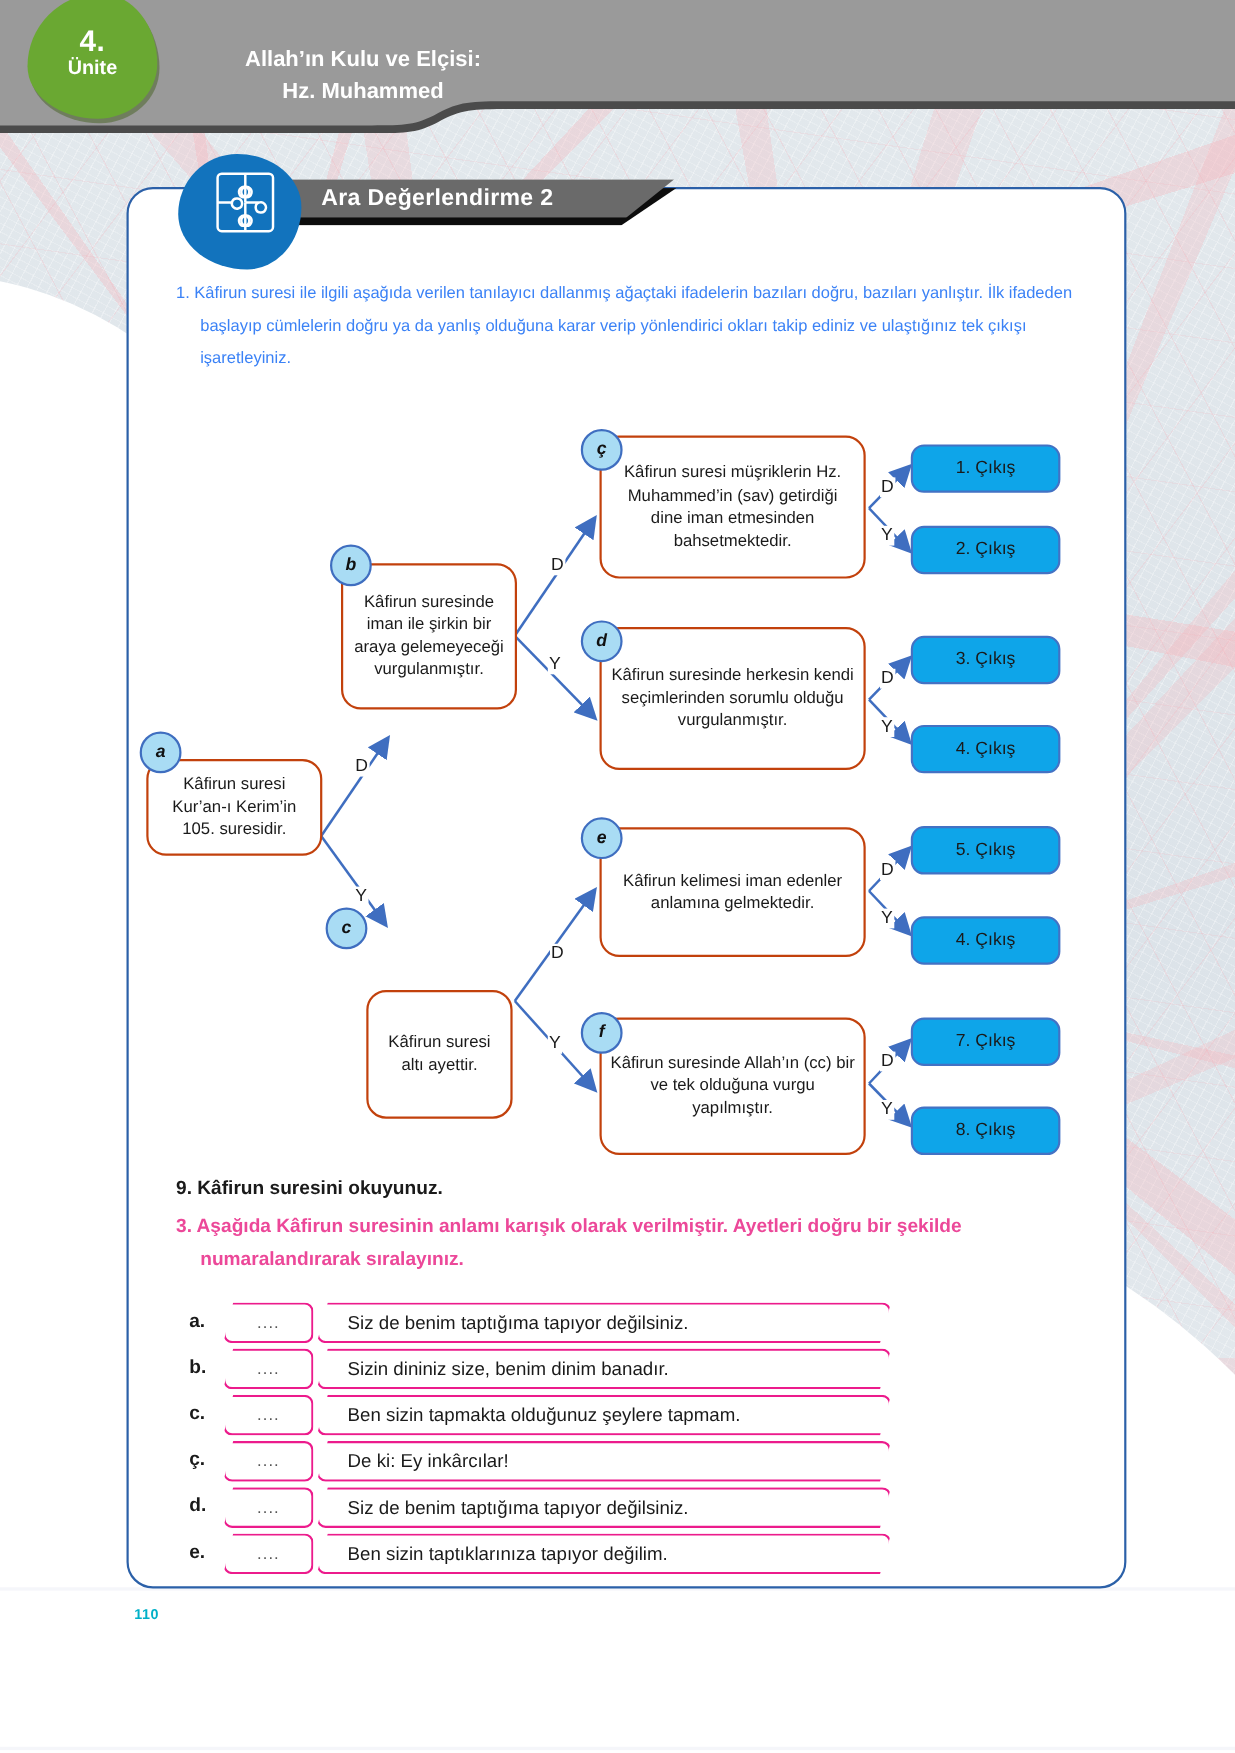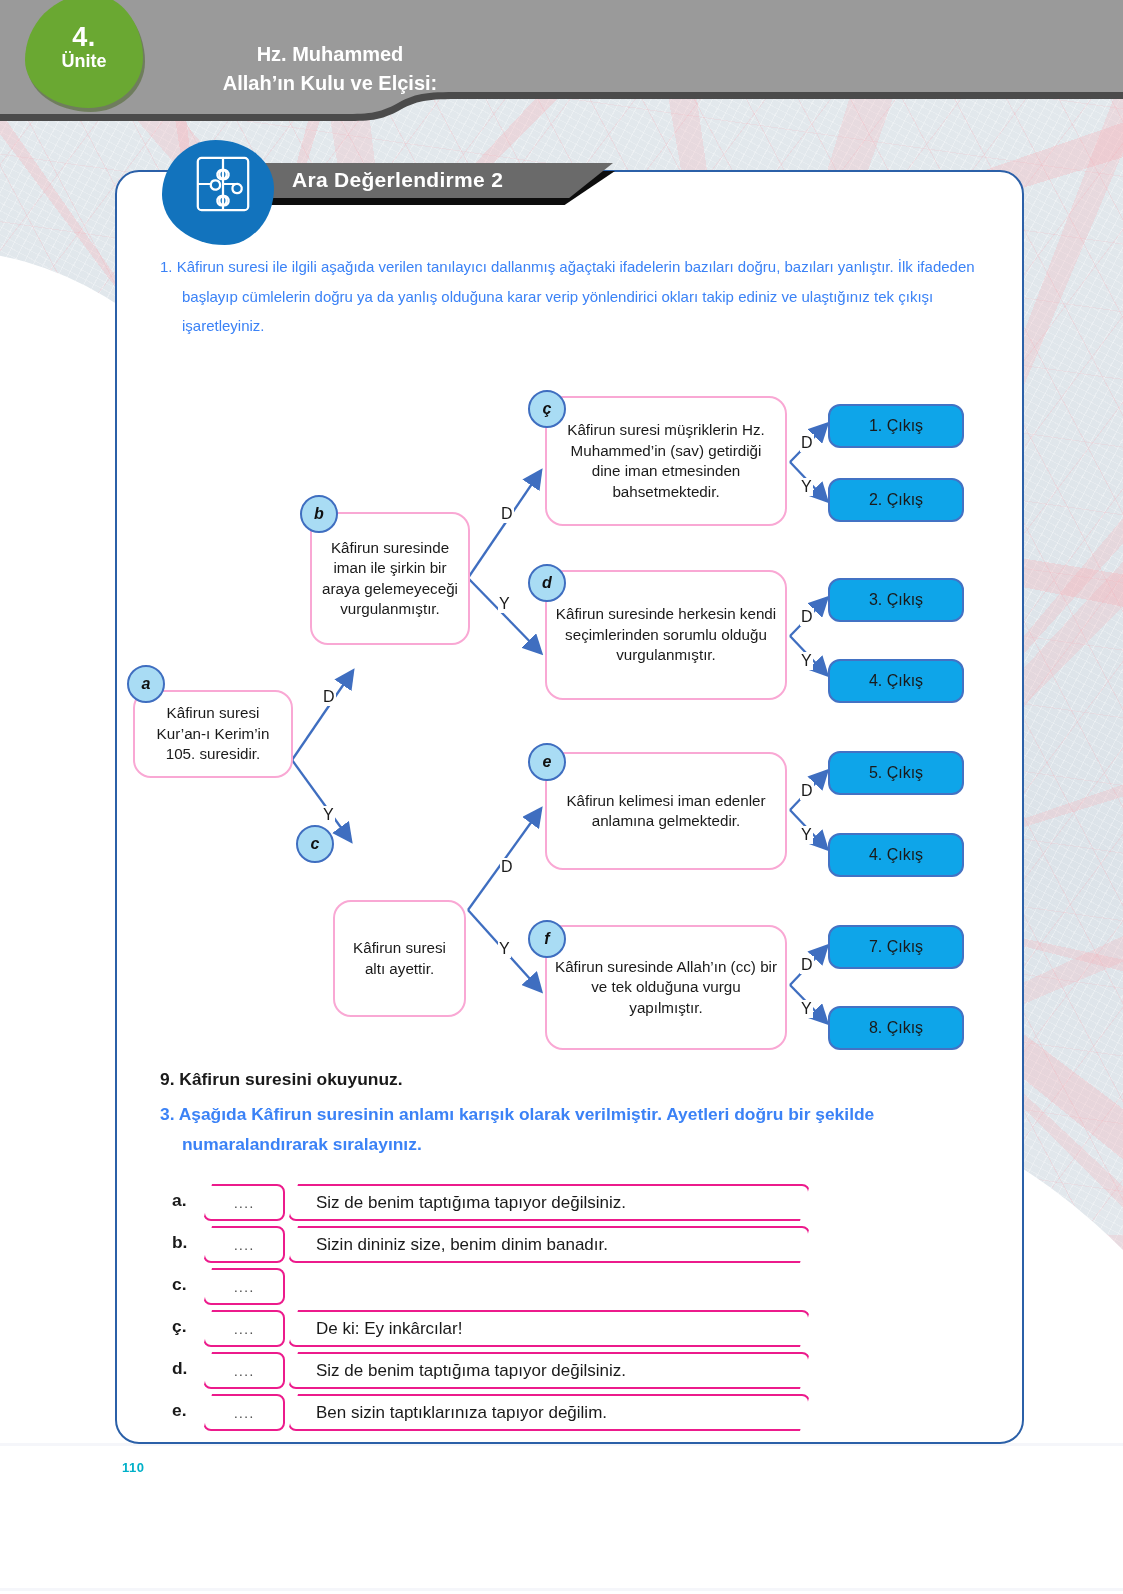"Hz. Muhammed" div { order: before "Allah’ın Kulu ve Elçisi:" -> after "Allah’ın Kulu ve Elçisi:" }
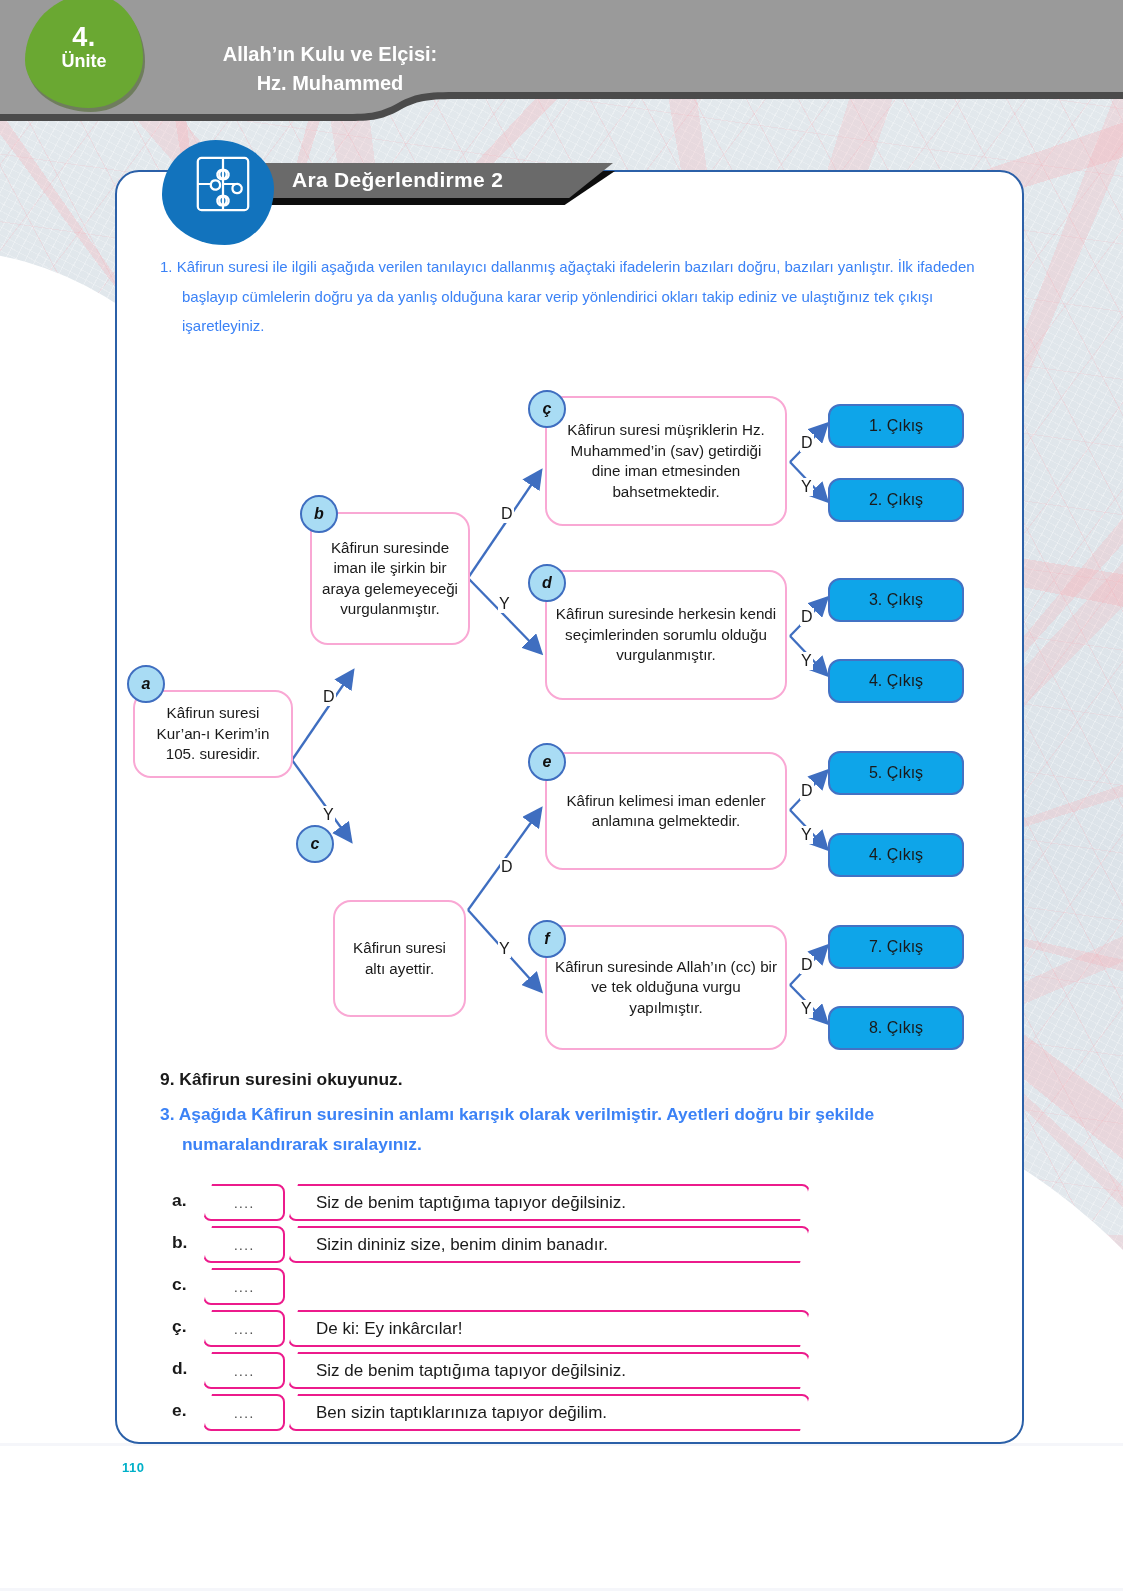"Kâfirun suresi müşriklerin Hz." .node { border: 2px solid #f9a8d4 -> 2px solid #c2410c }
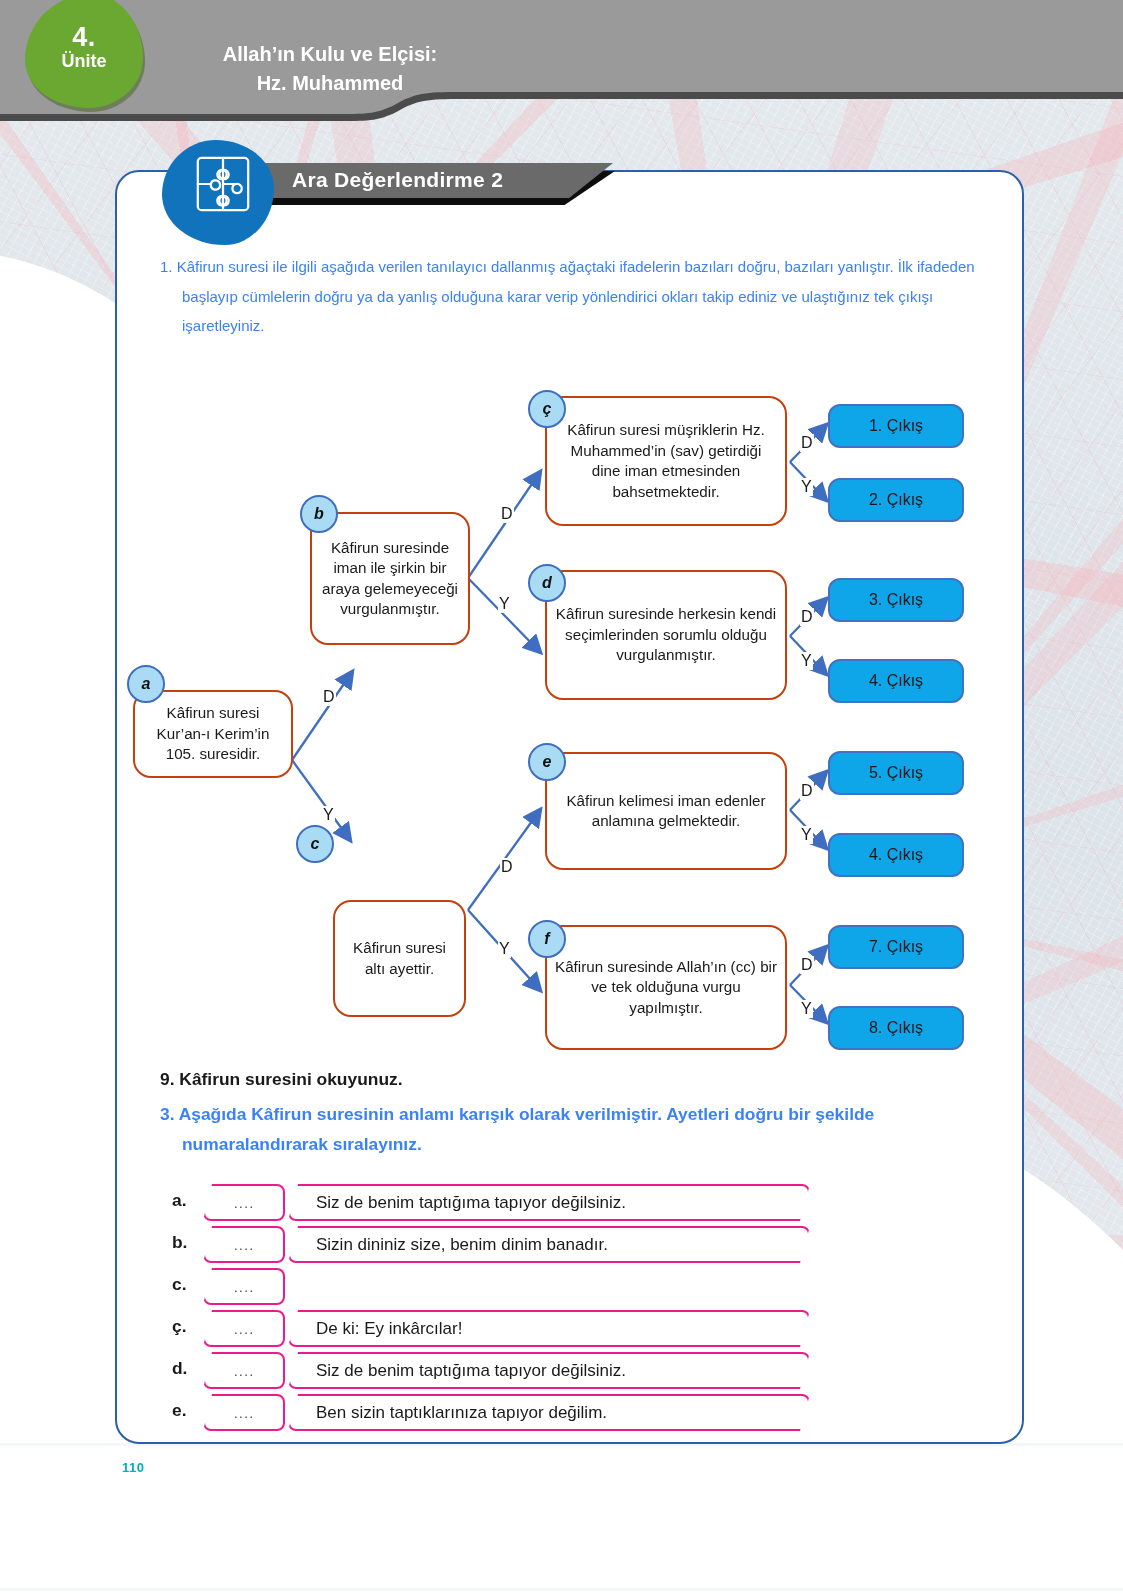"3. Aşağıda Kâfirun suresinin anlamı" .q3 { color: #3b82f6 -> #ec4899 }
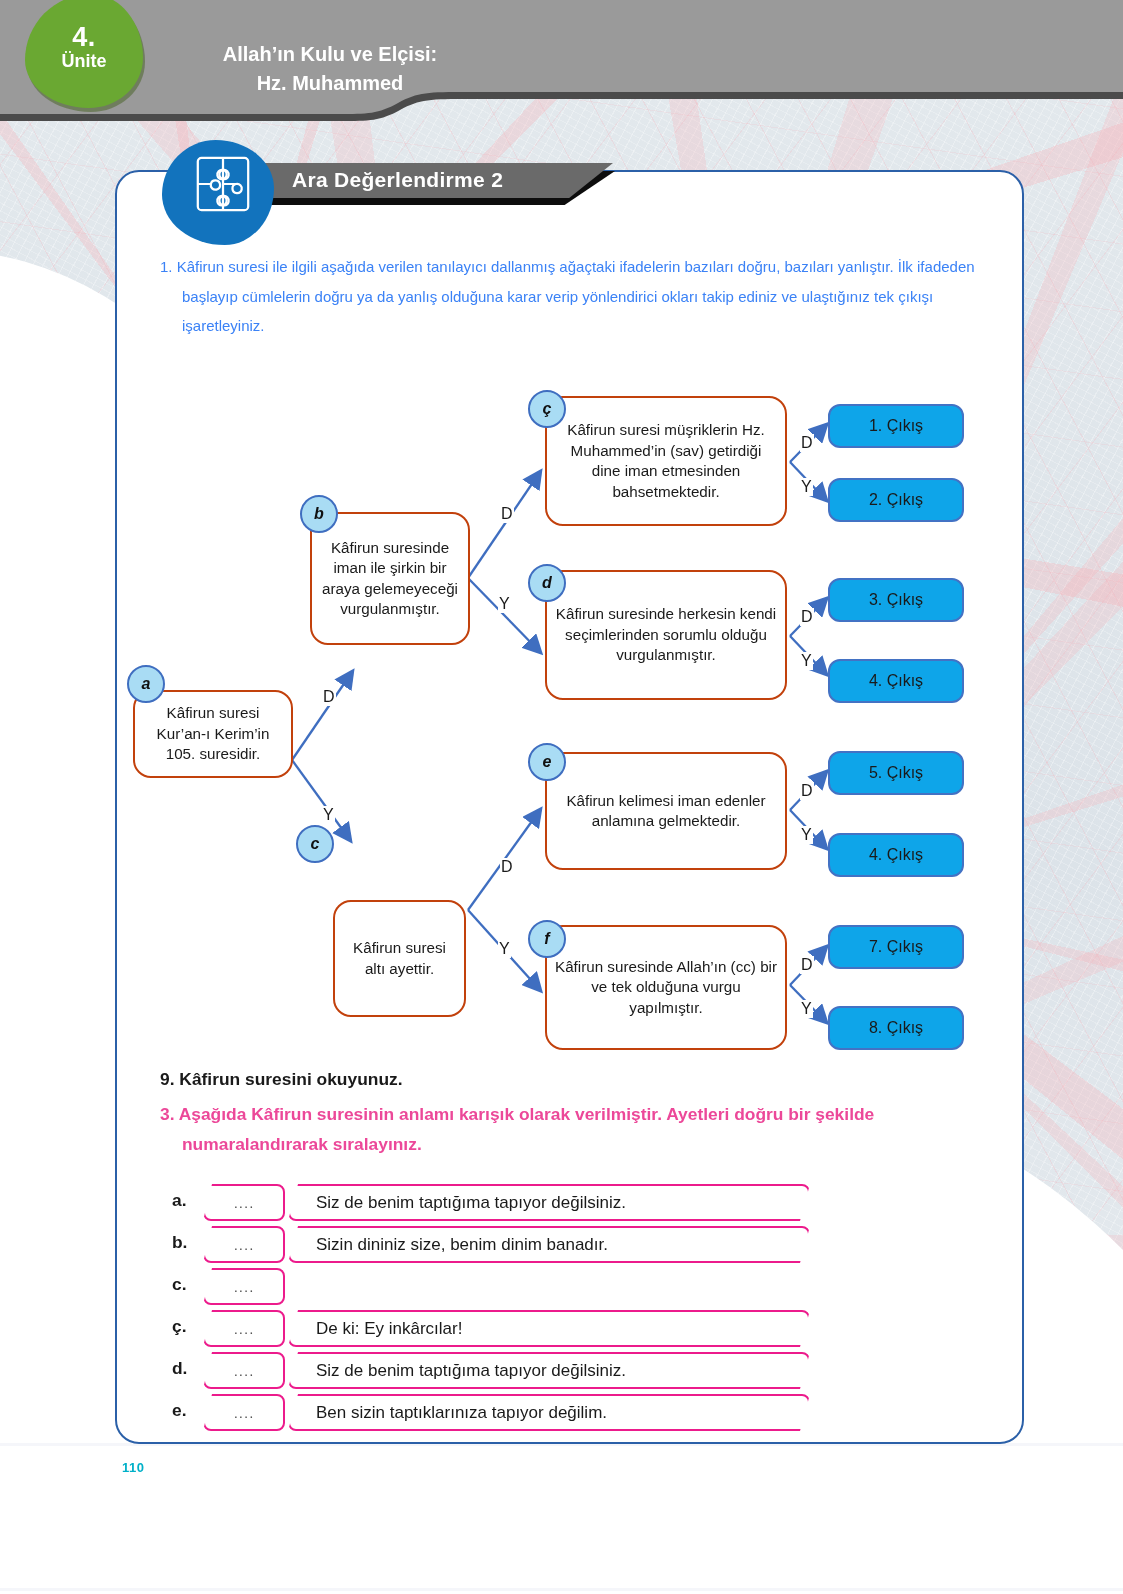"Ben sizin tapmakta olduğunuz şeylere" div.ans-text { html: none -> <div>Ben sizin tapmakta olduğunuz şeylere tapmam.</div> }
